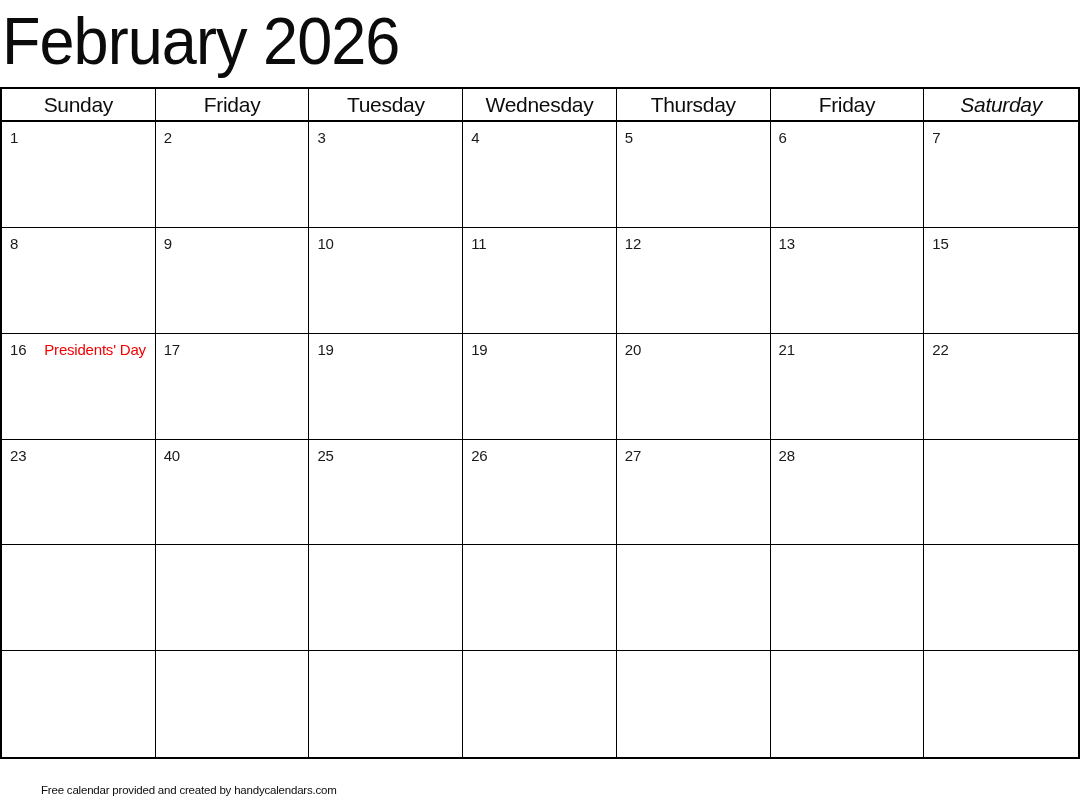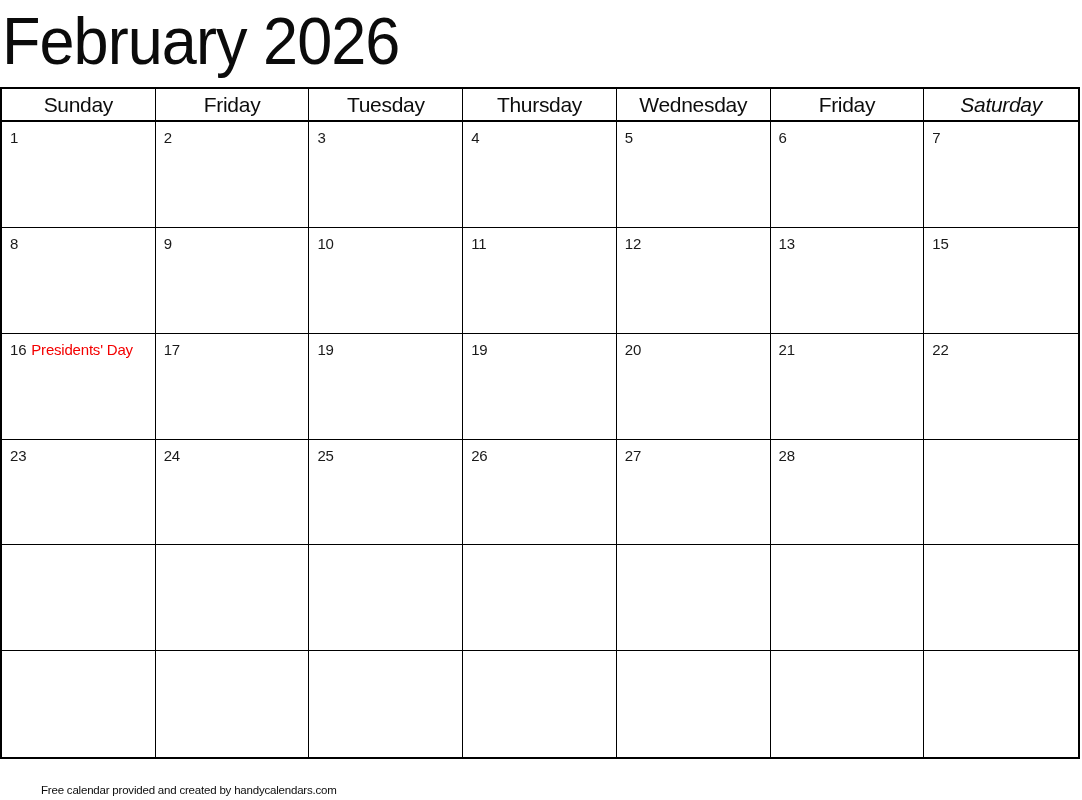"Thursday" div.hcell { order: before "Wednesday" -> after "Wednesday" }
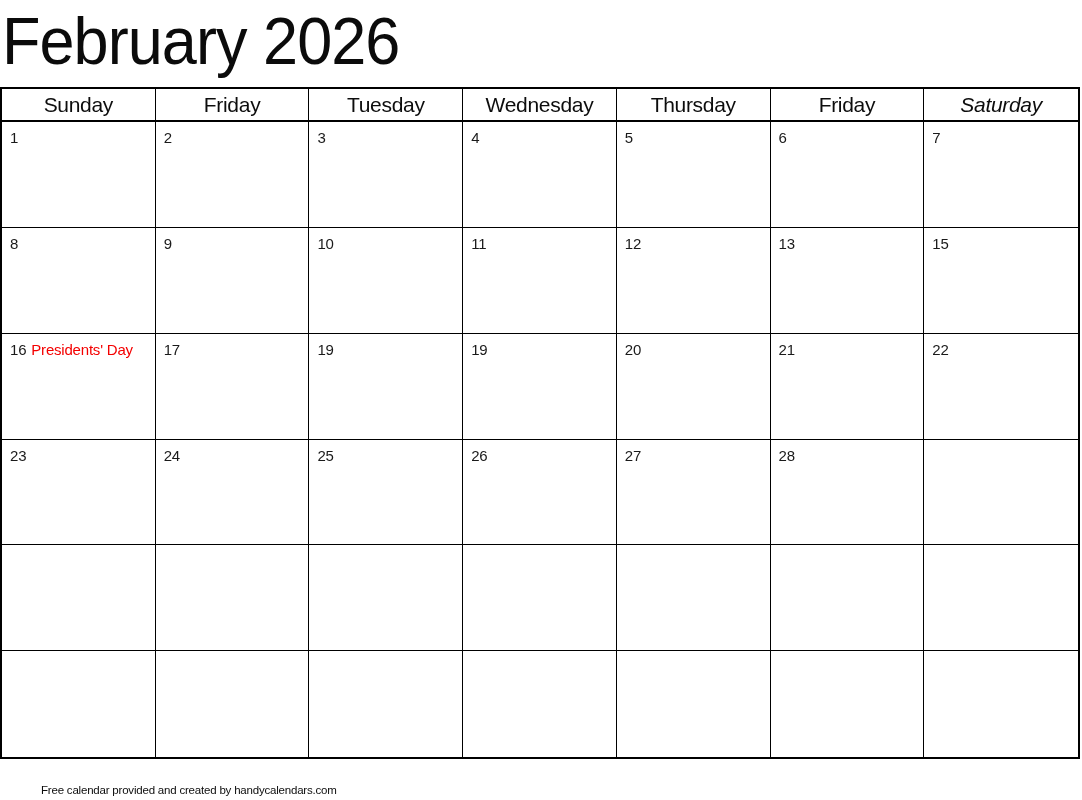"Presidents' Day" .event { margin-left: 5px -> 18px }
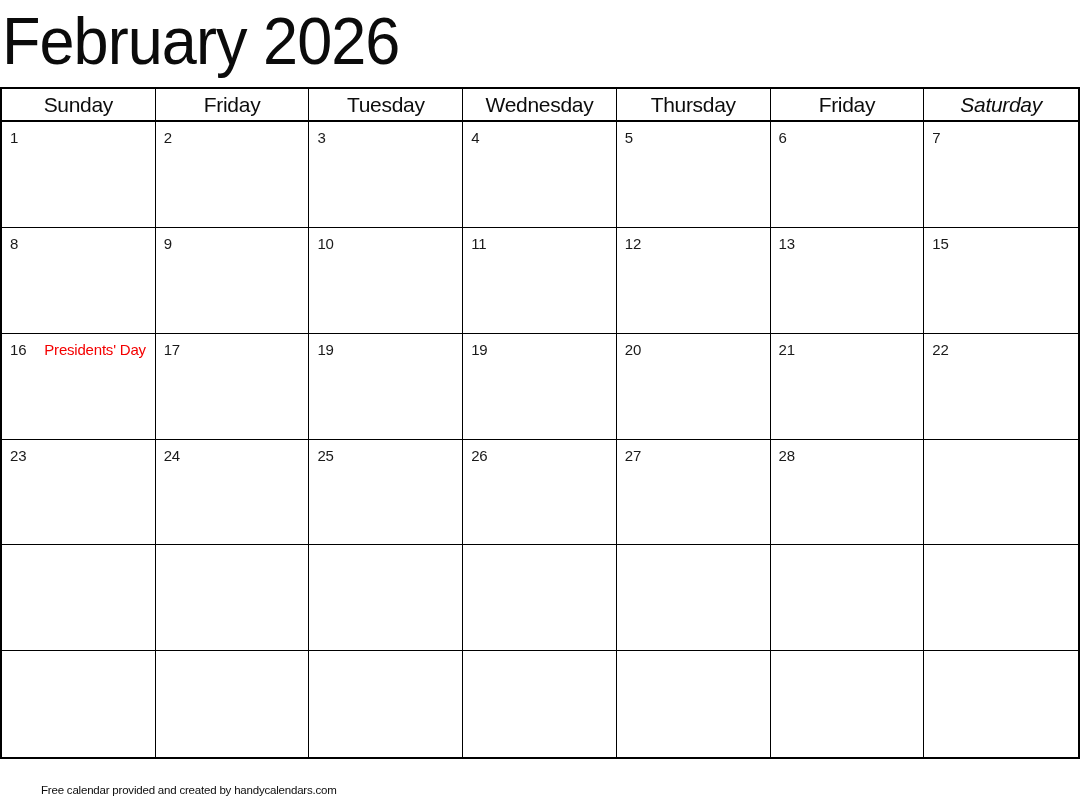"24" span.num { text: 24 -> 40 }
